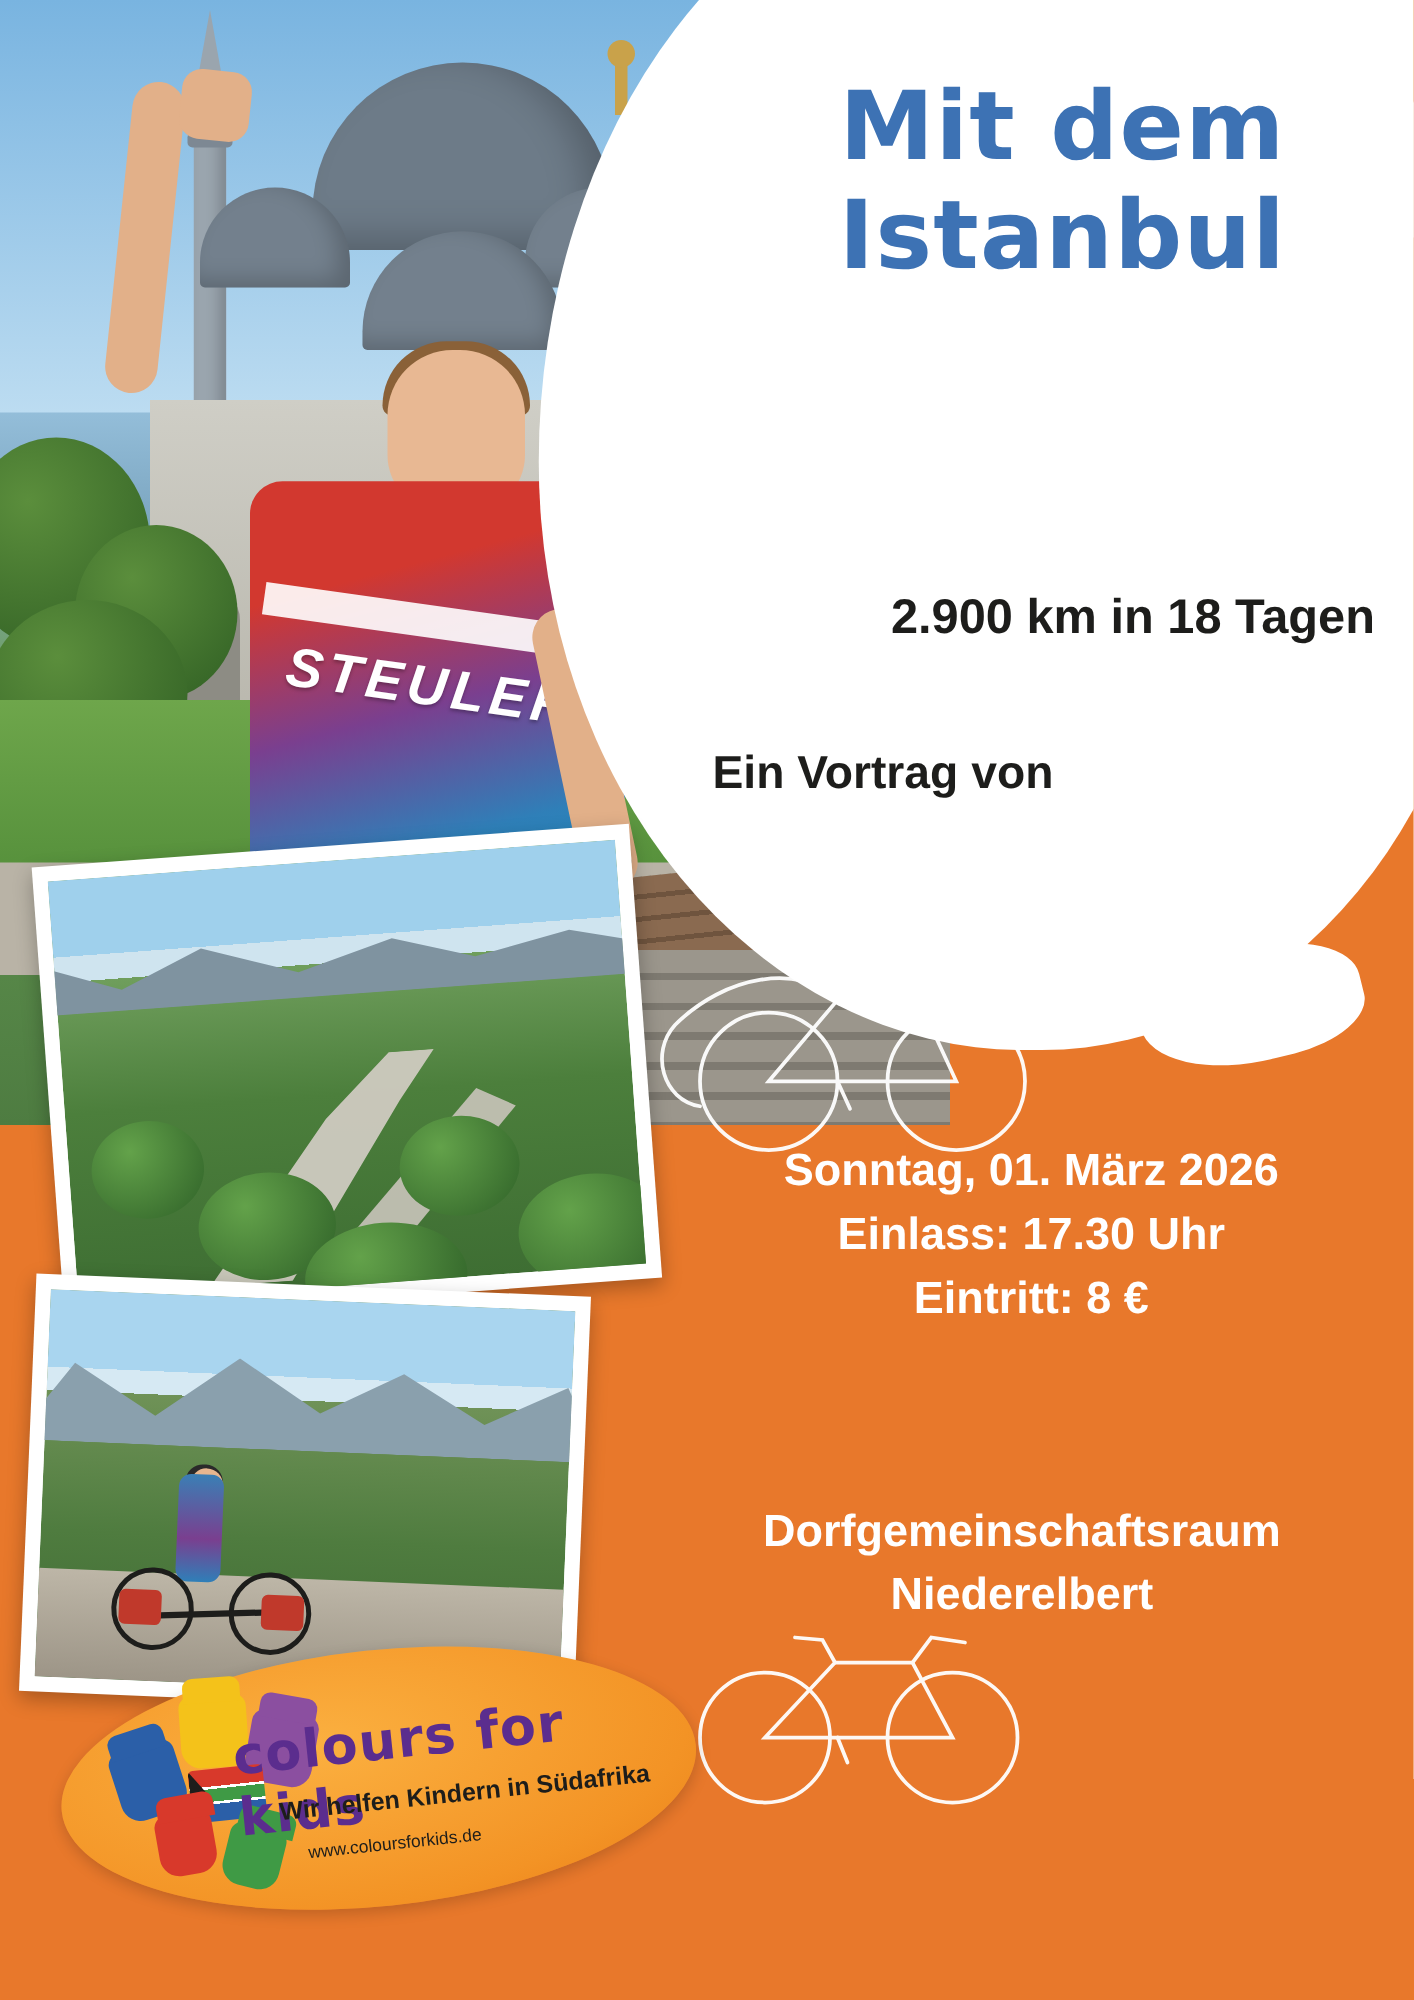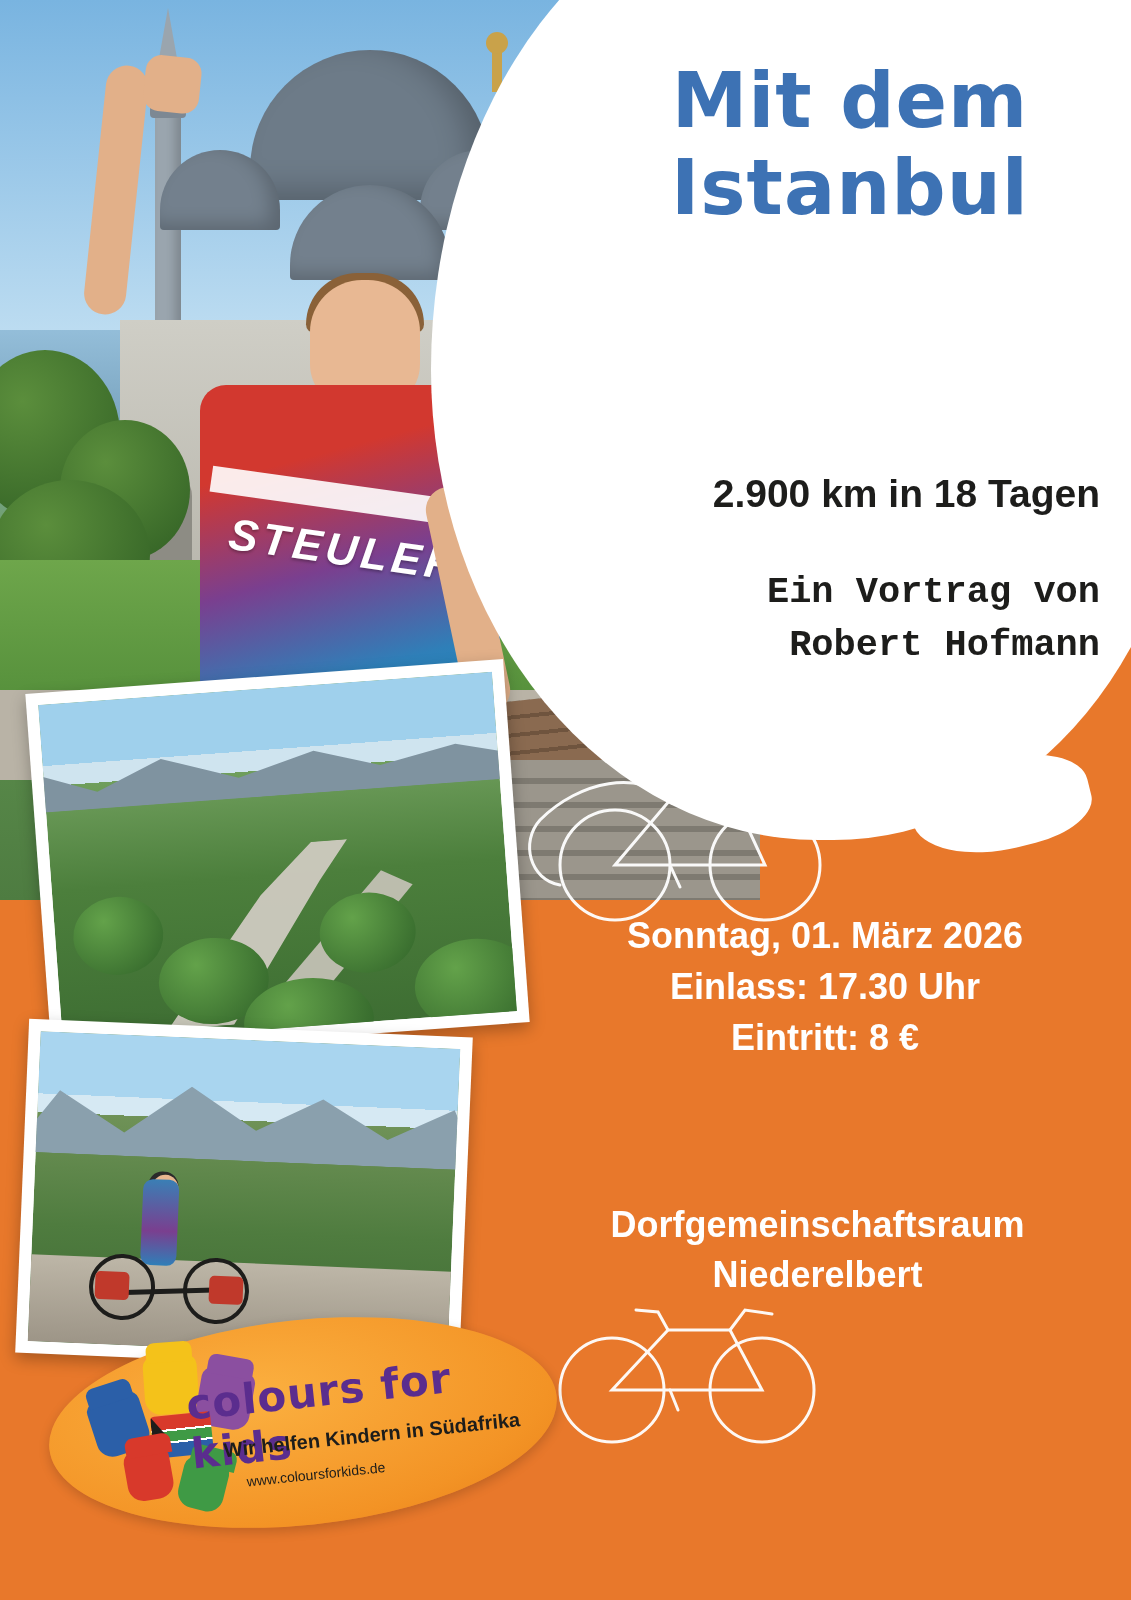"Ein Vortrag von" .speaker { font-family: Liberation Mono, monospace -> none; text-align: right -> left; top: 566px -> 592px }
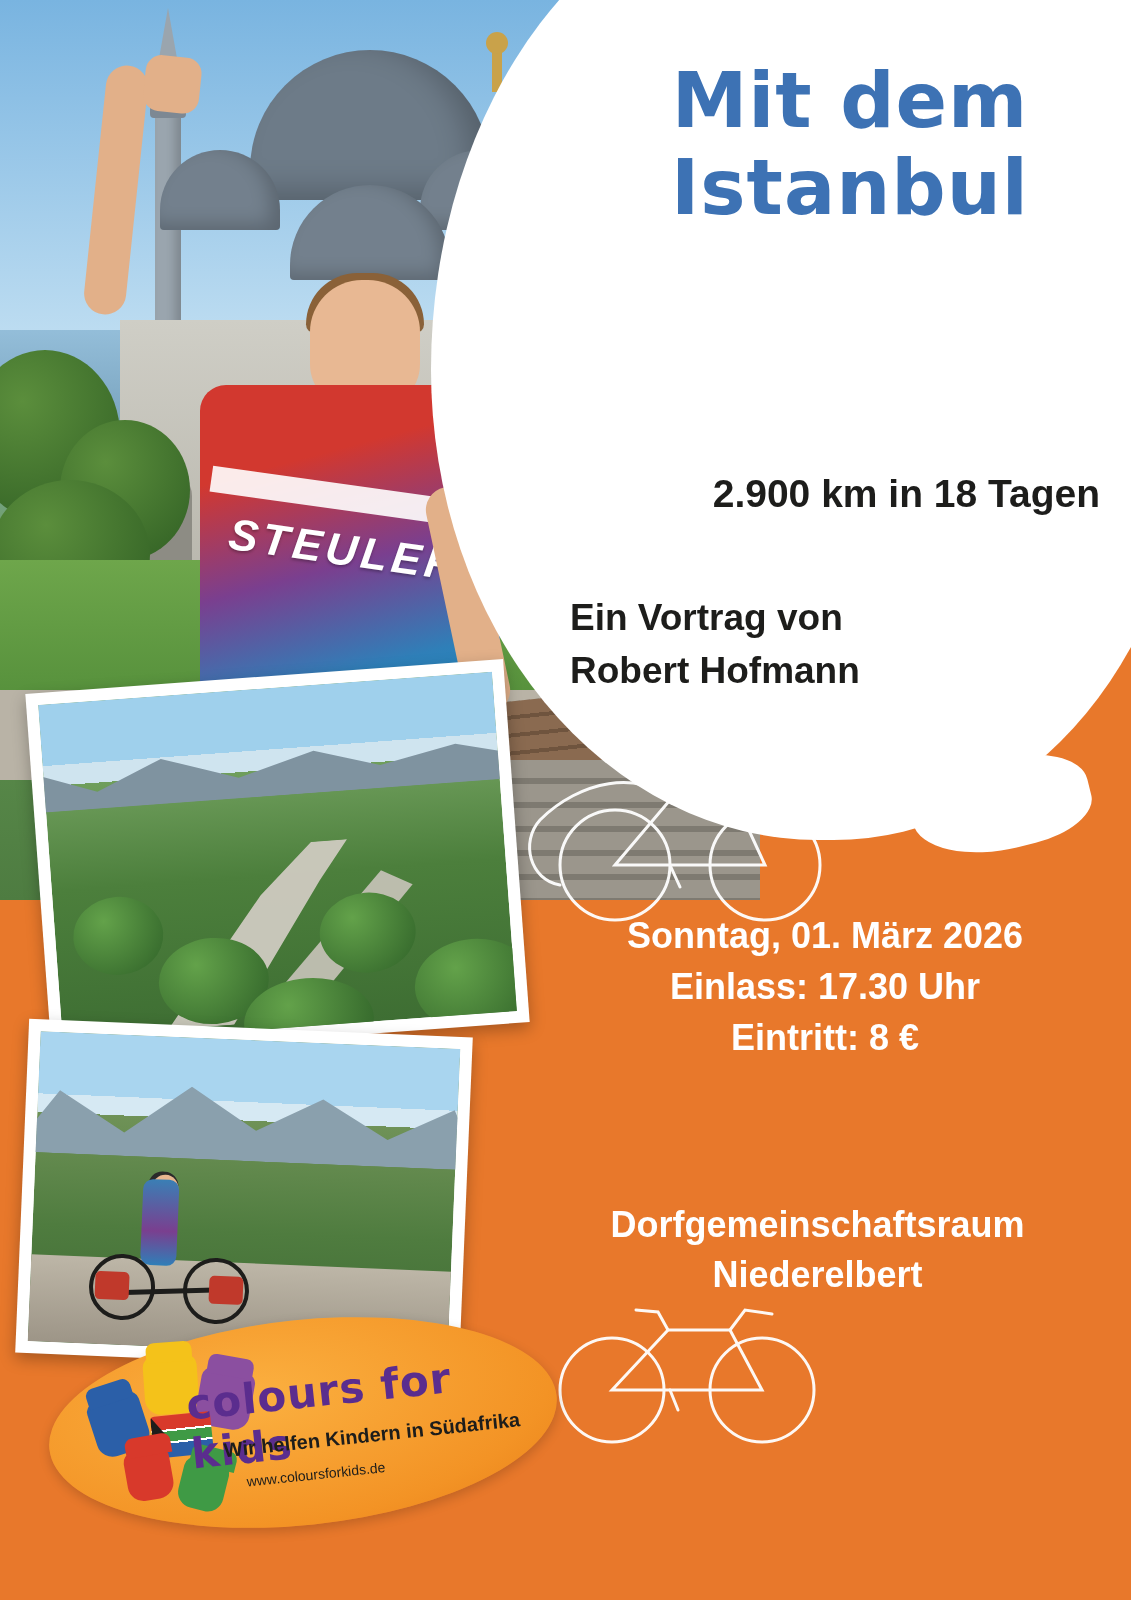"Robert Hofmann" div { html: <div>Robert Hofmann</div> -> none }
